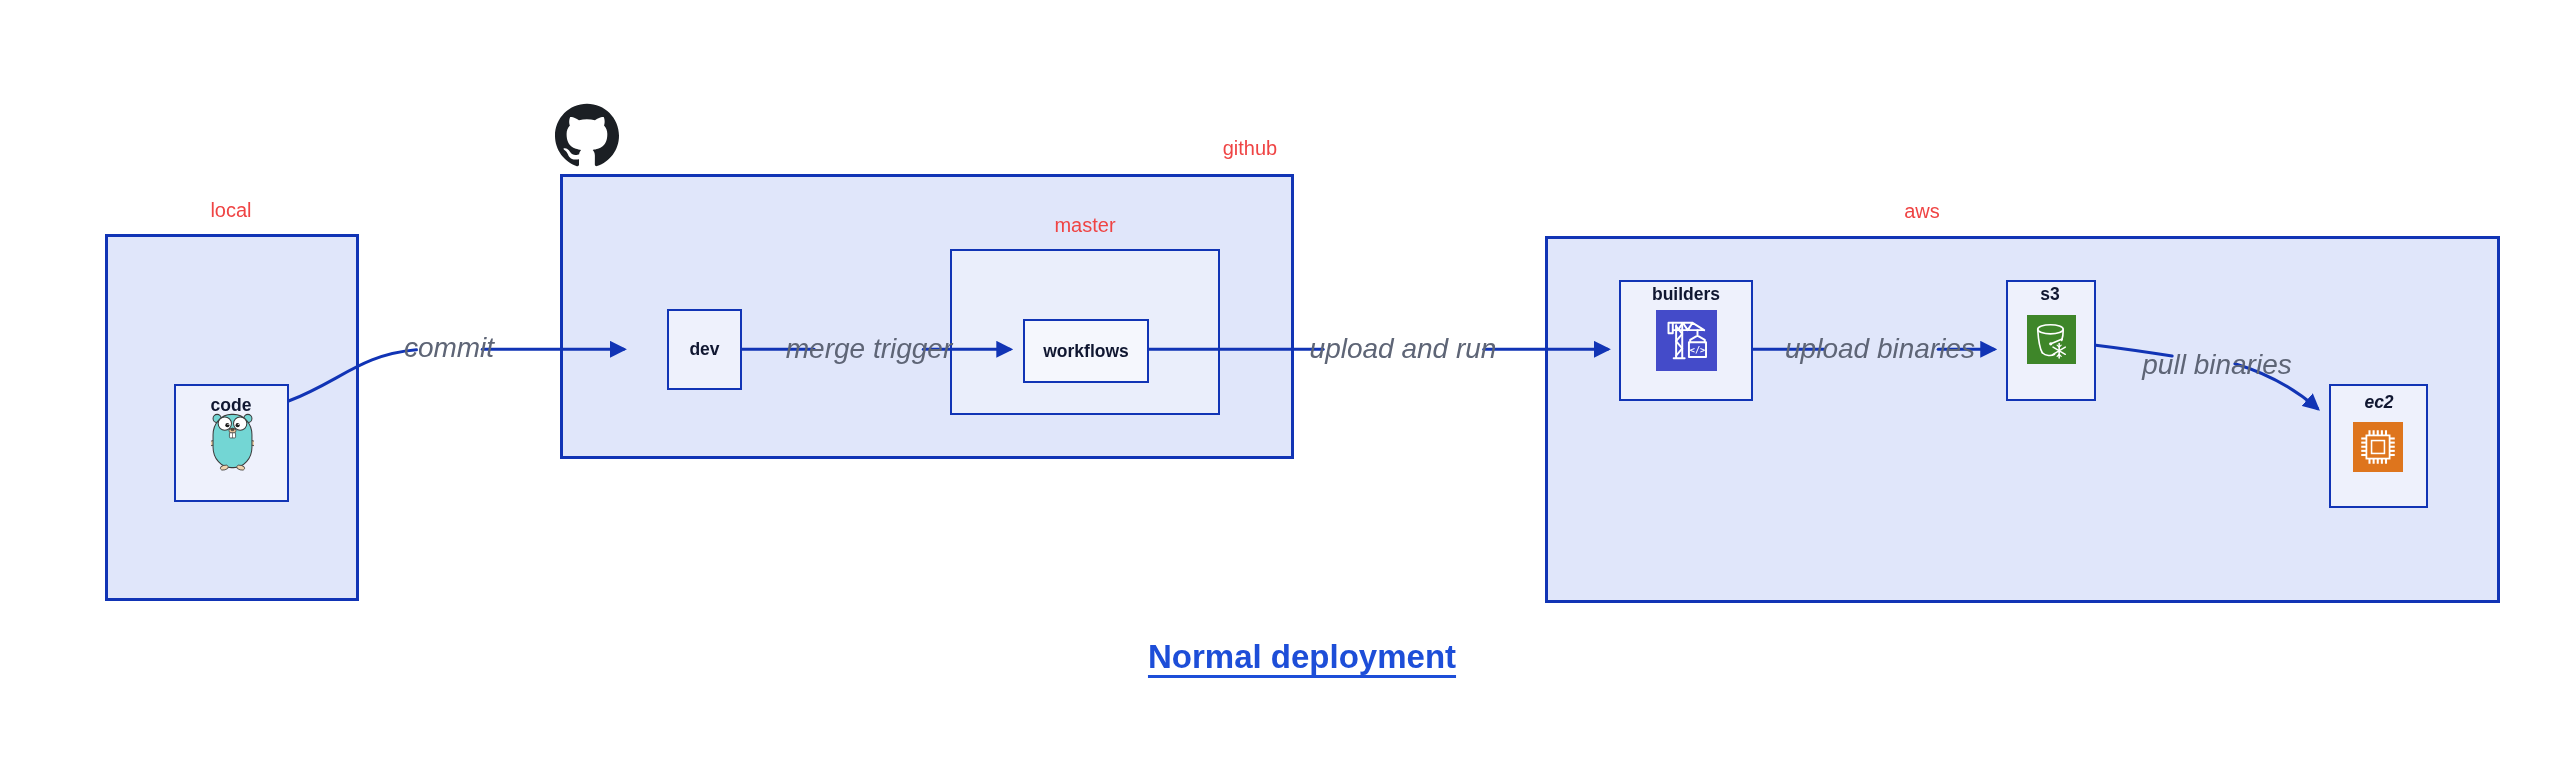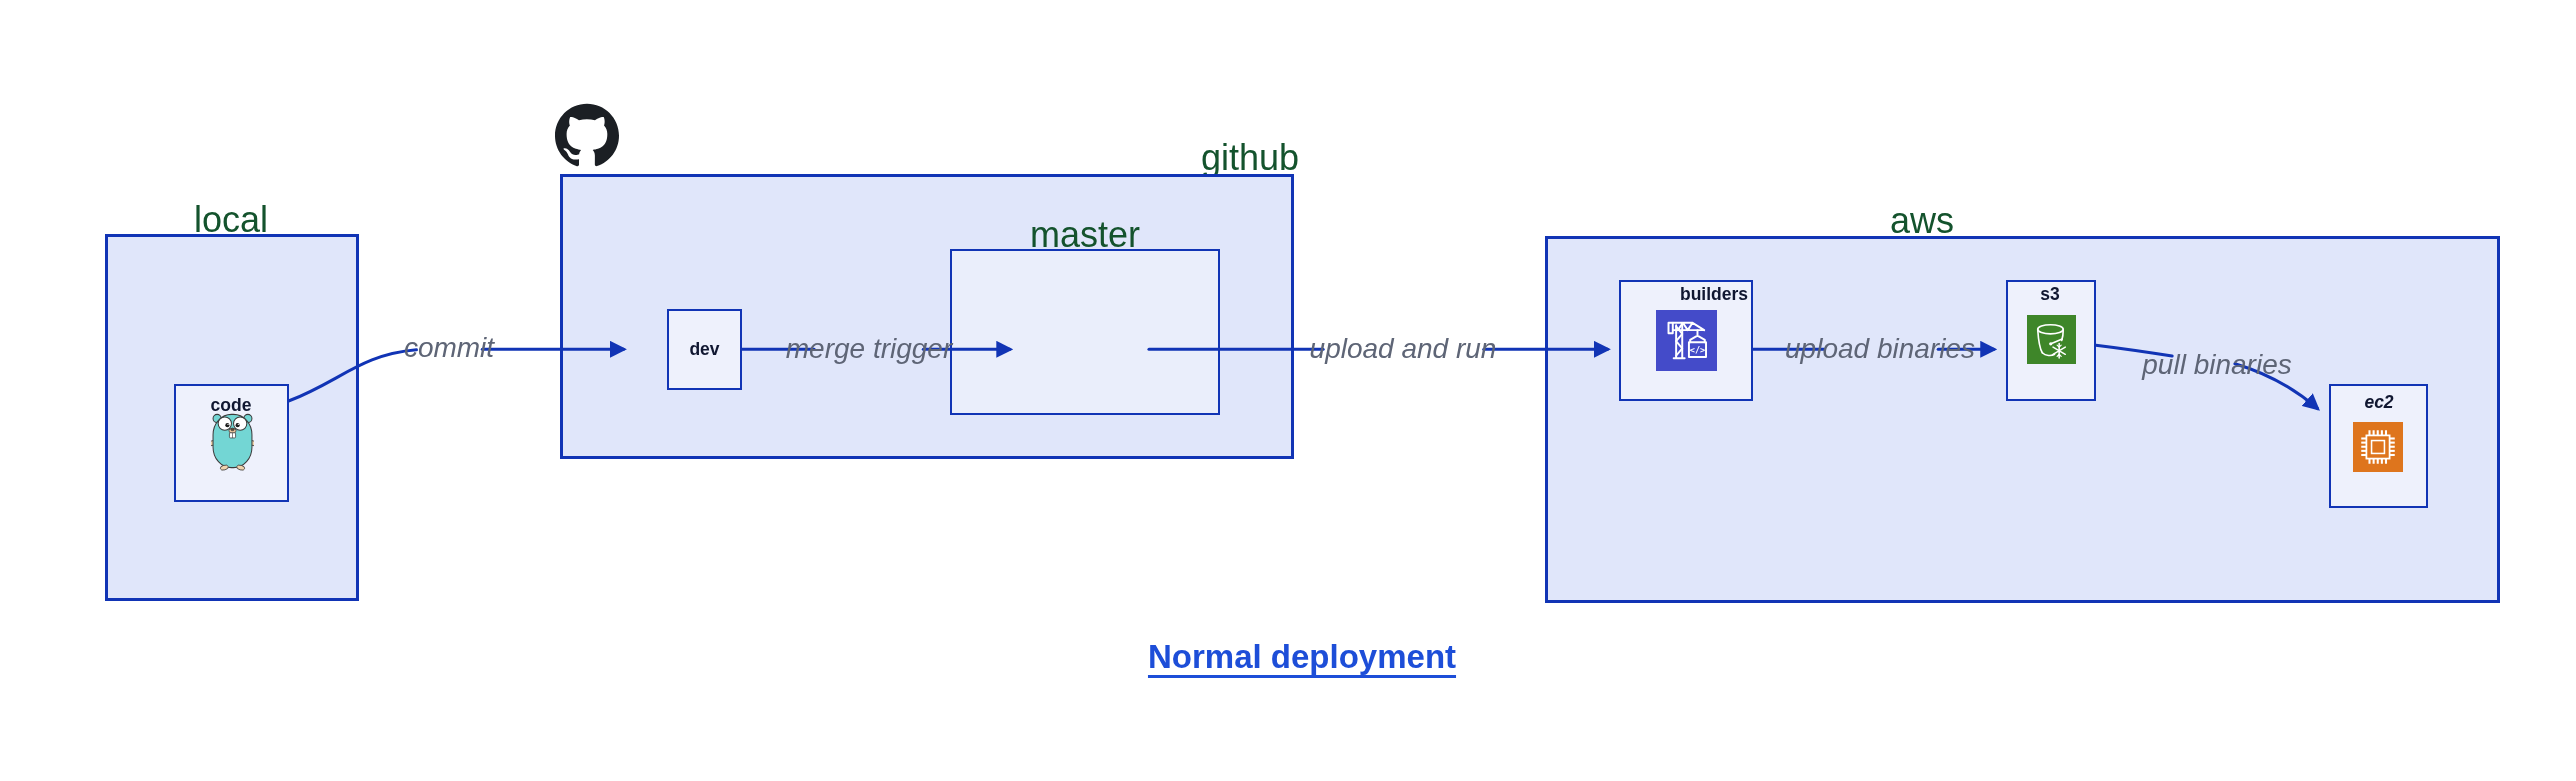"github" .container-label { color: #14532d -> #ef4444; font-size: 36px -> 20px }
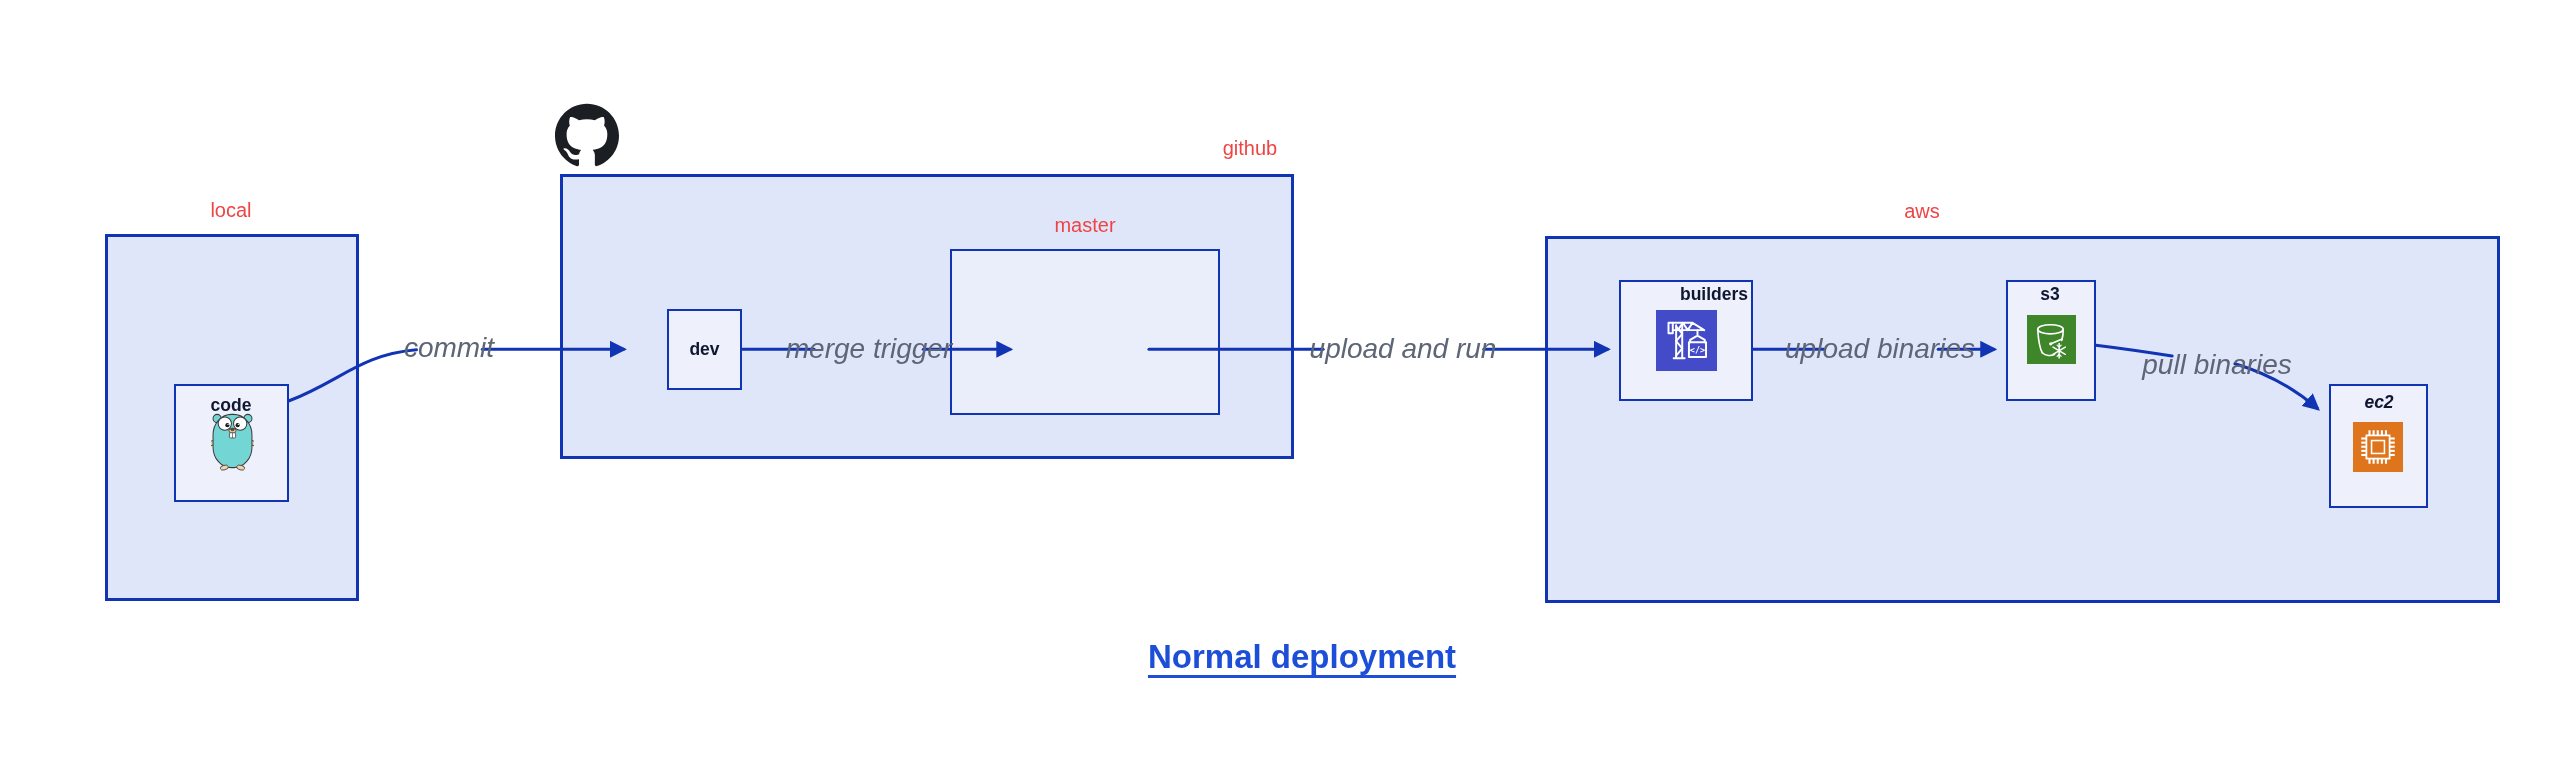"builders" div.node-label { margin-left: 28px -> none }
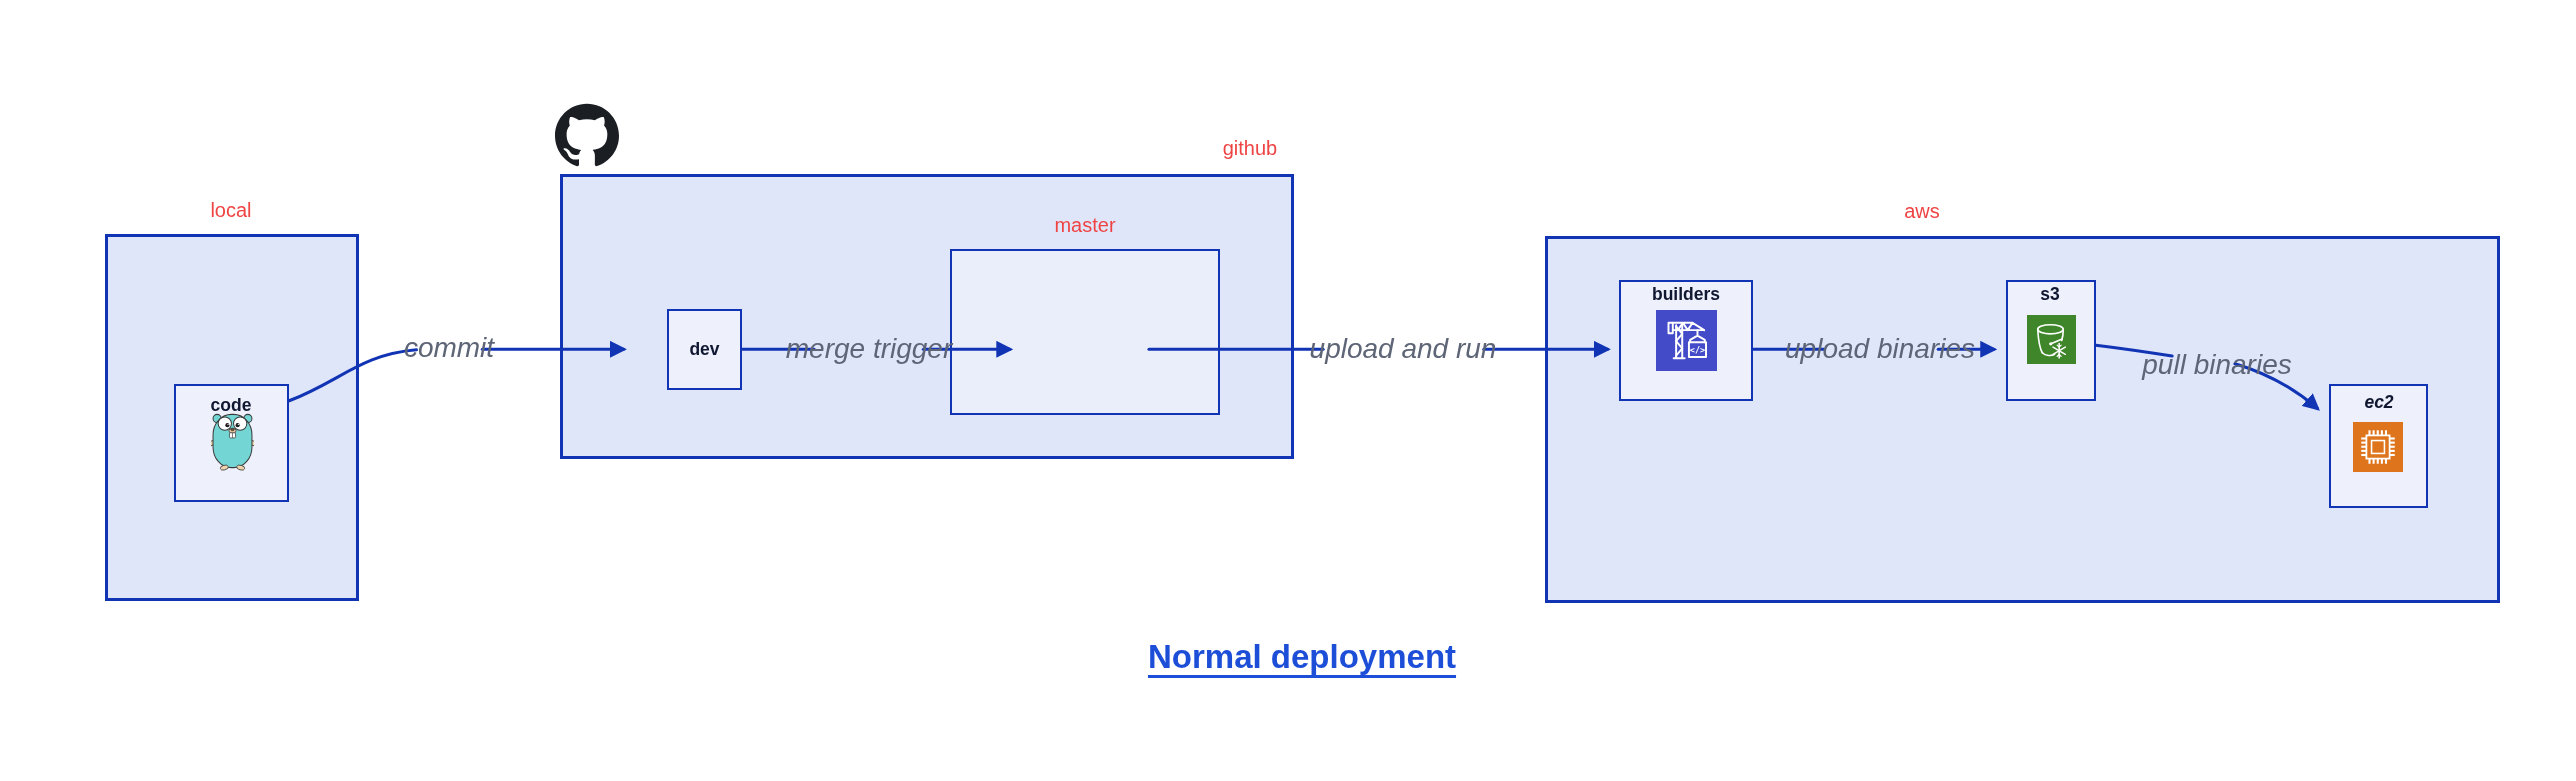"workflows" div.node { html: none -> <div> <div>workflows</div> </div> }
